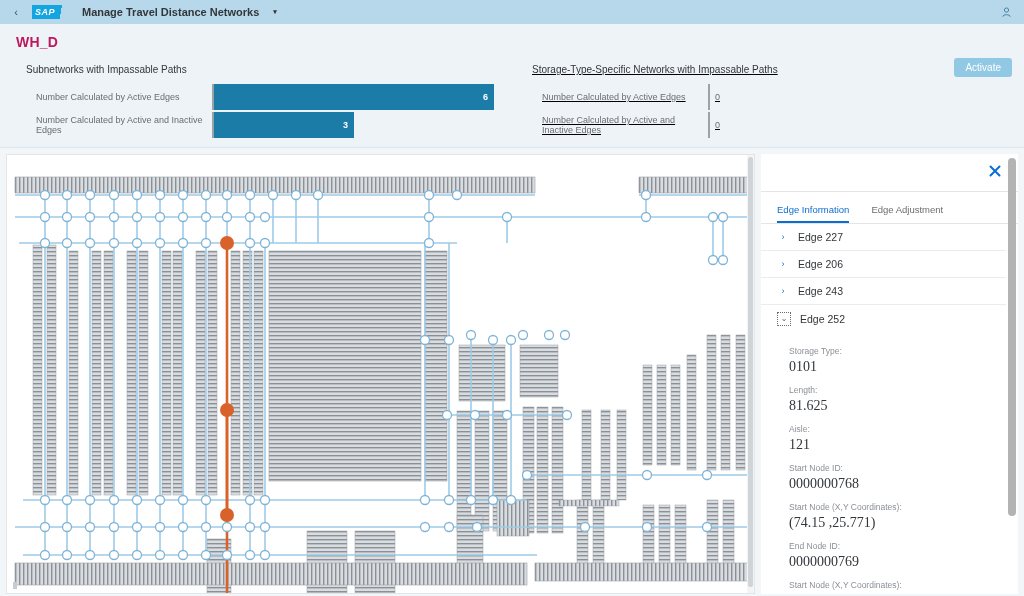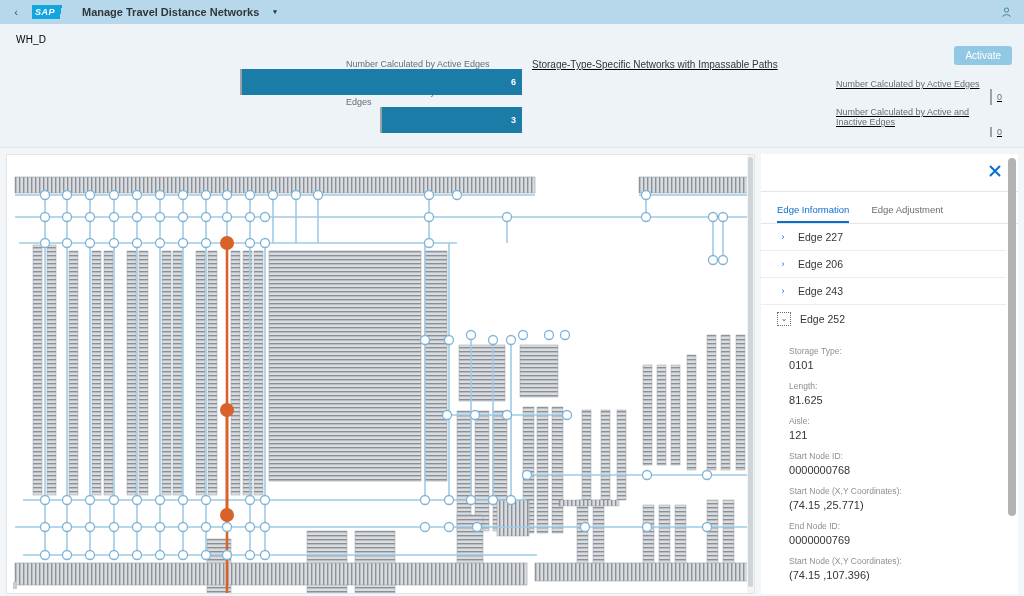"WH_D" #page-title { color: #000000 -> #be185d; font-size: 10px -> 14px; font-weight: none -> bold }
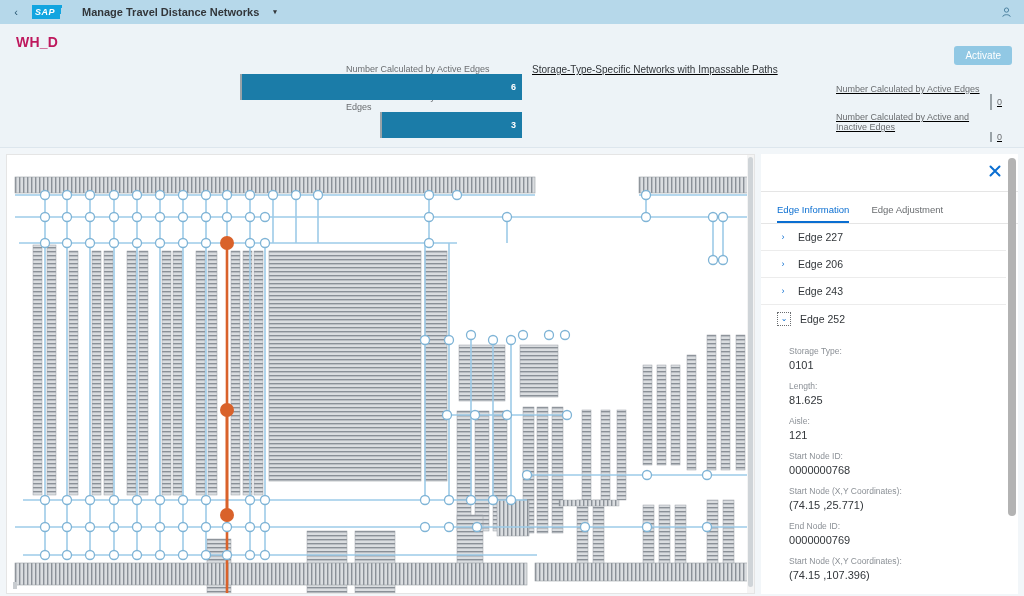"Subnetworks with Impassable Paths" div.kpi-heading { html: none -> <div>Subnetworks with Impassable Paths</div> }
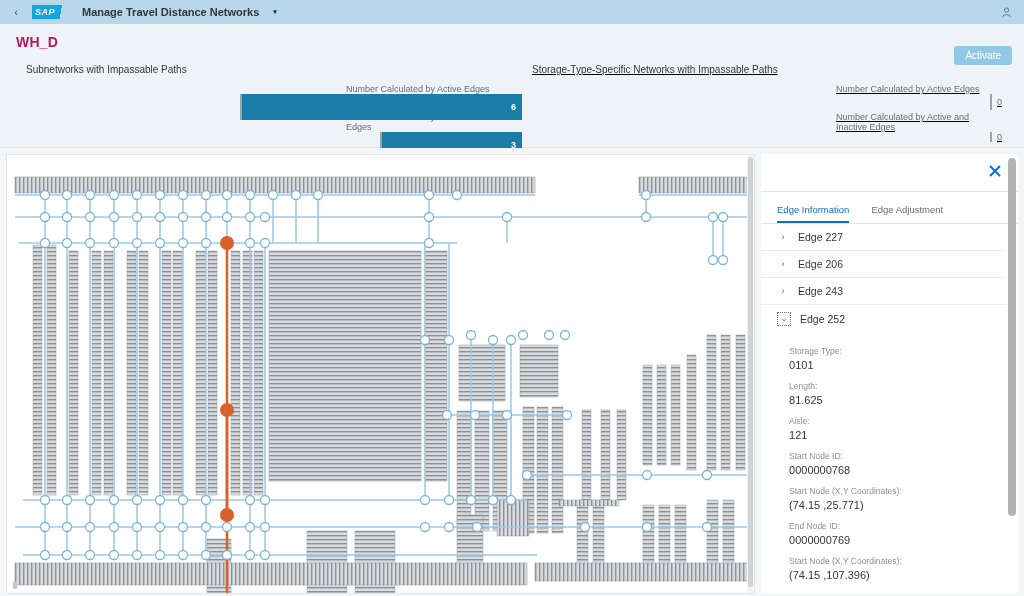"Activate" #activate-btn { top: 22px -> 34px }
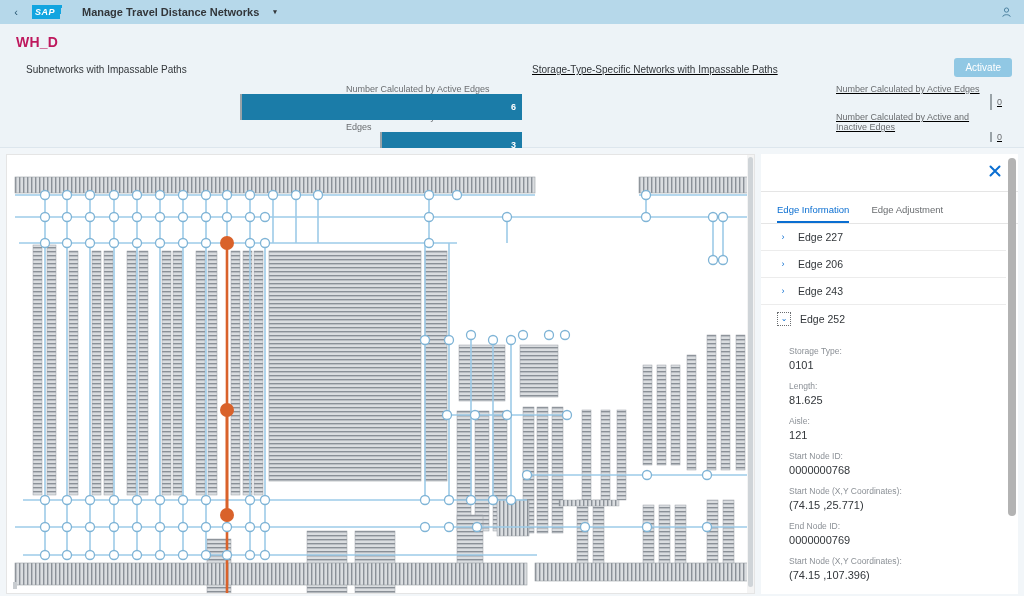"Number Calculated by Active Edges" .kpi-row { align-items: flex-end -> center; flex-direction: column -> none }
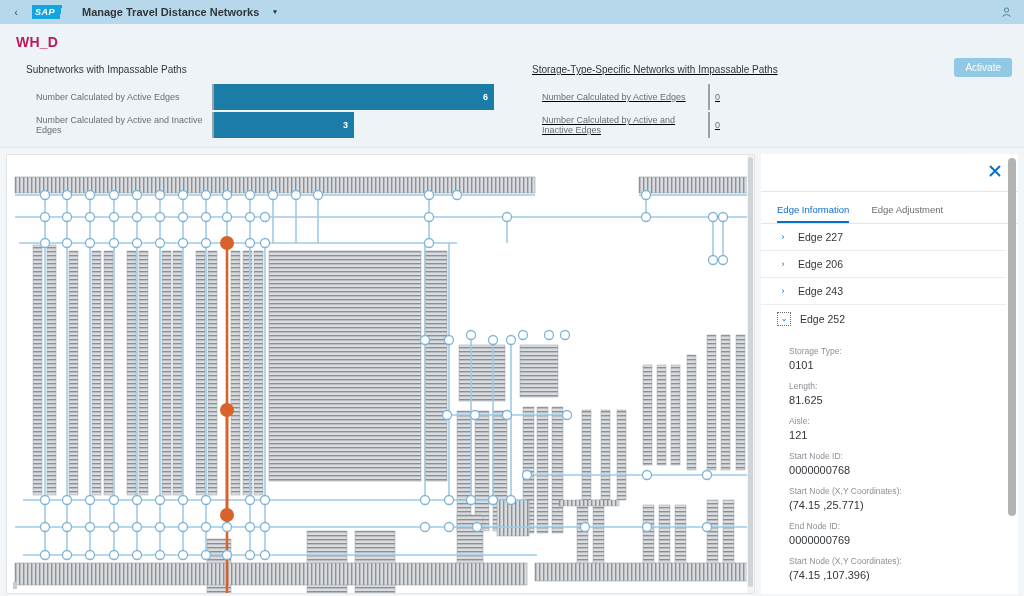"0101" .detail-val { font-family: none -> Liberation Serif, serif; font-size: 11px -> 14px }
